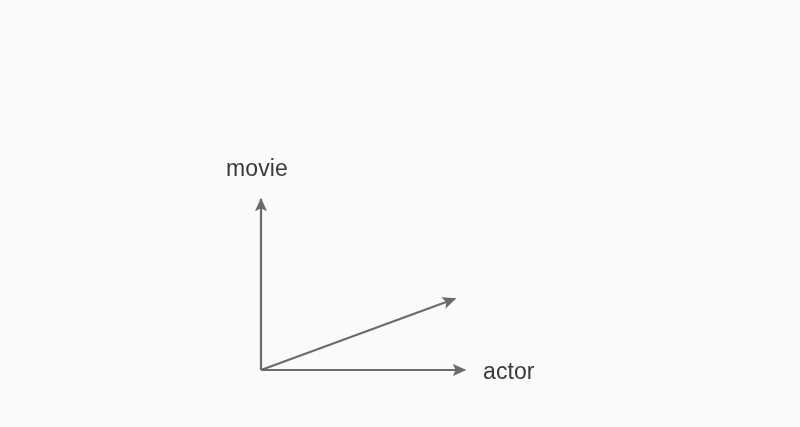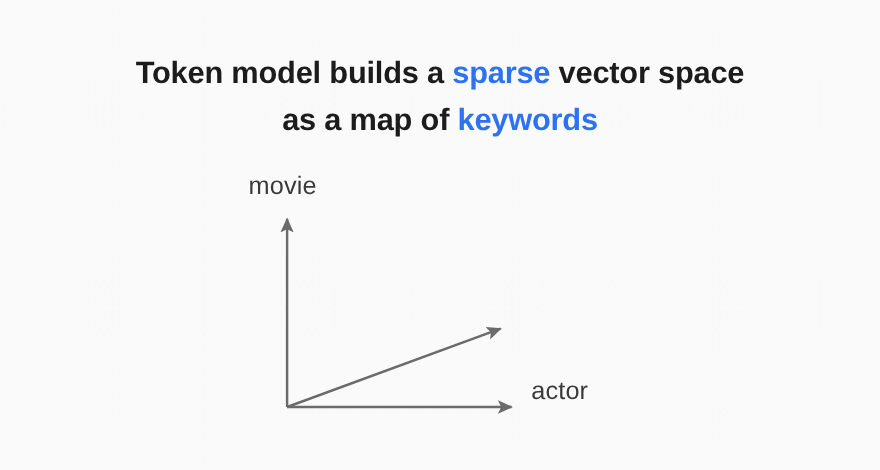"Token model builds a sparse" h1 { html: <h1> <span><span>Token model builds a </span><span>sparse</span><span> vector space</span></span> <span><span>as a map of </span><span>keywords</span></span> </h1> -> none }
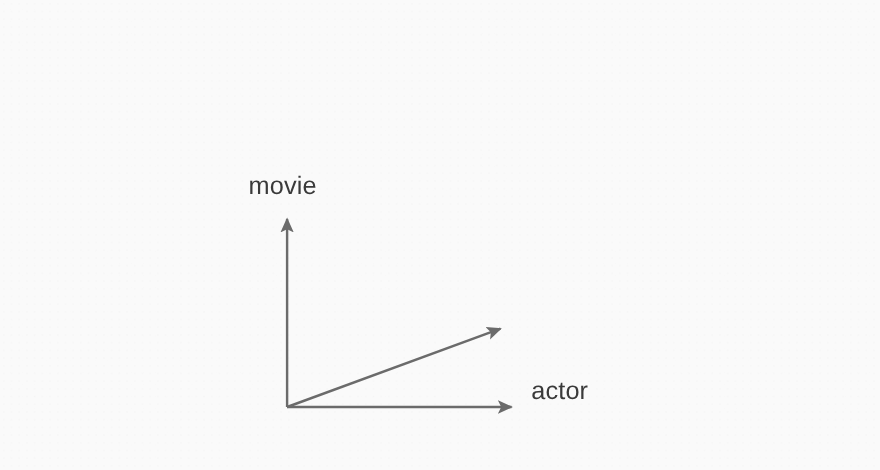"actor" #label-actor { top: 342px -> 358px }
